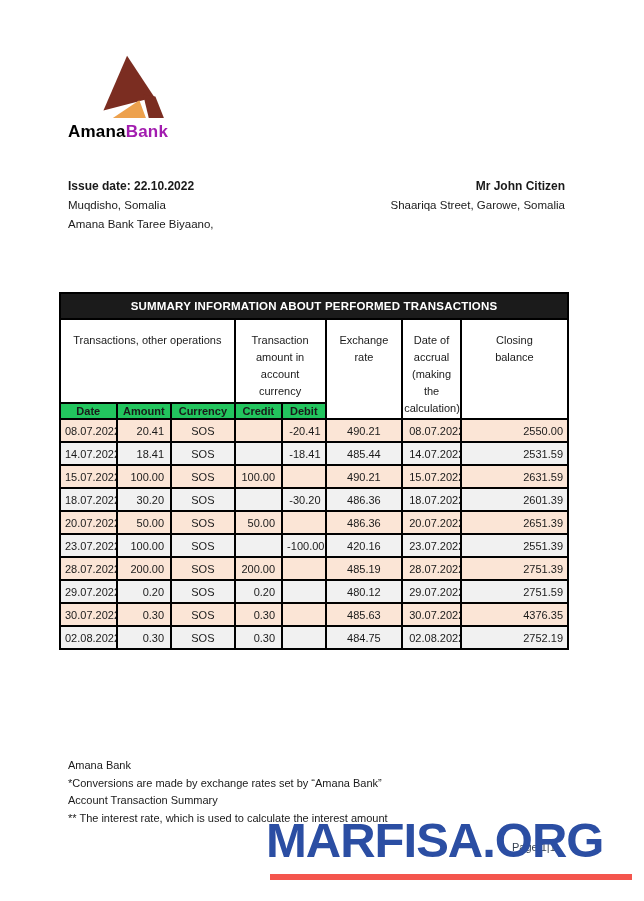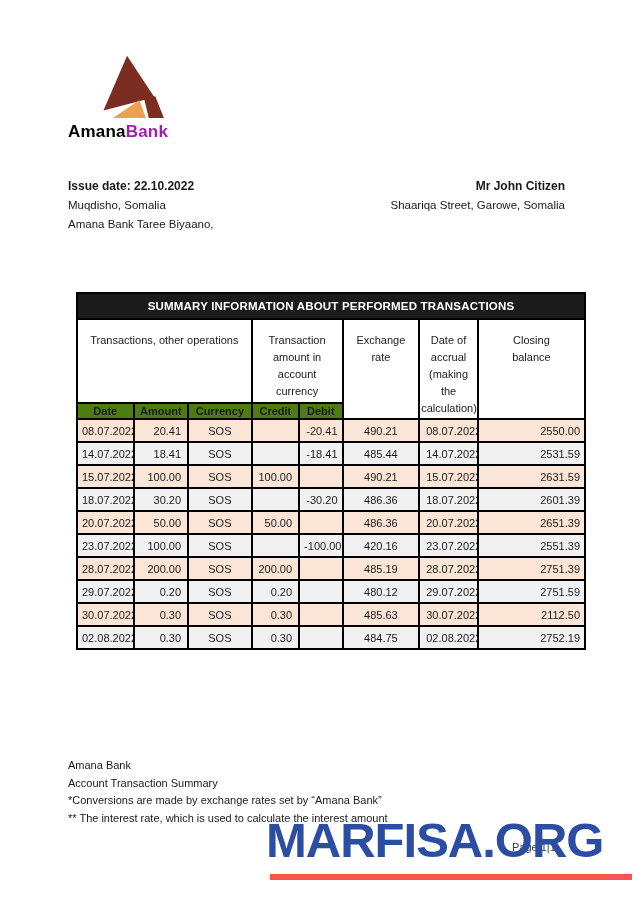"SUMMARY INFORMATION ABOUT PERFORMED" table.doc-table { left: 76px -> 59px }
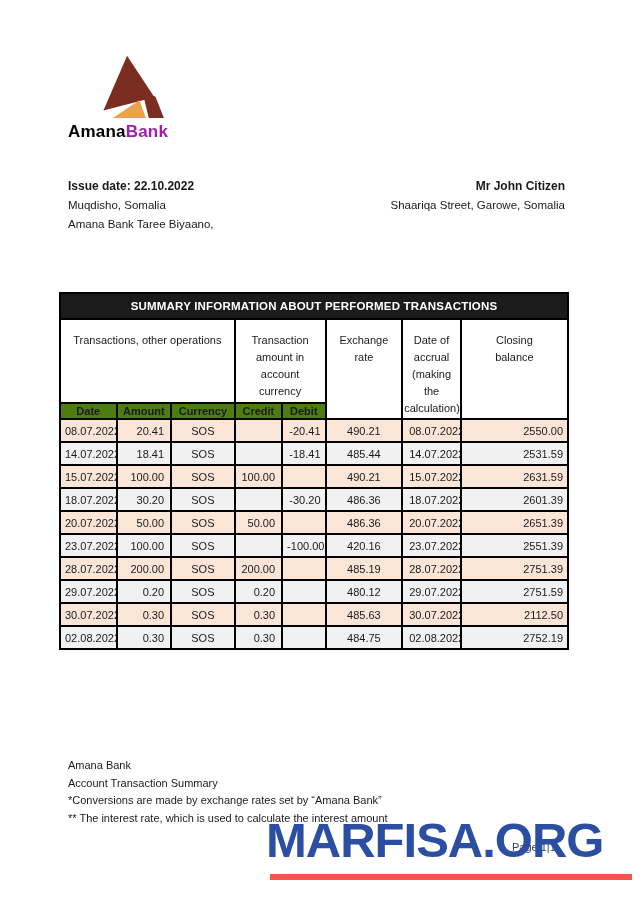"Date" .sub-row td { background: #4d7c0f -> #22c55e }
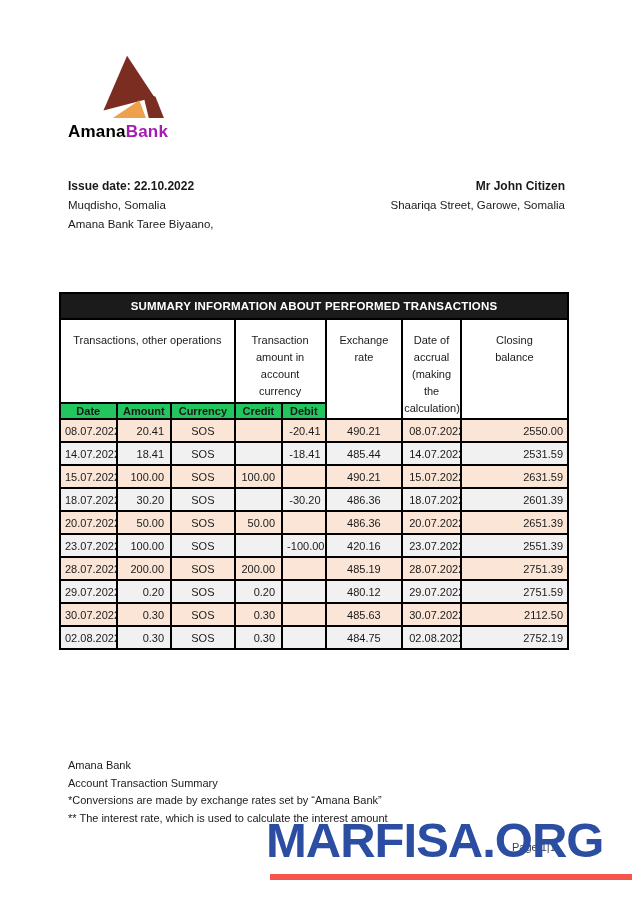"2112.50" td.col7 { text: 2112.50 -> 4376.35 }
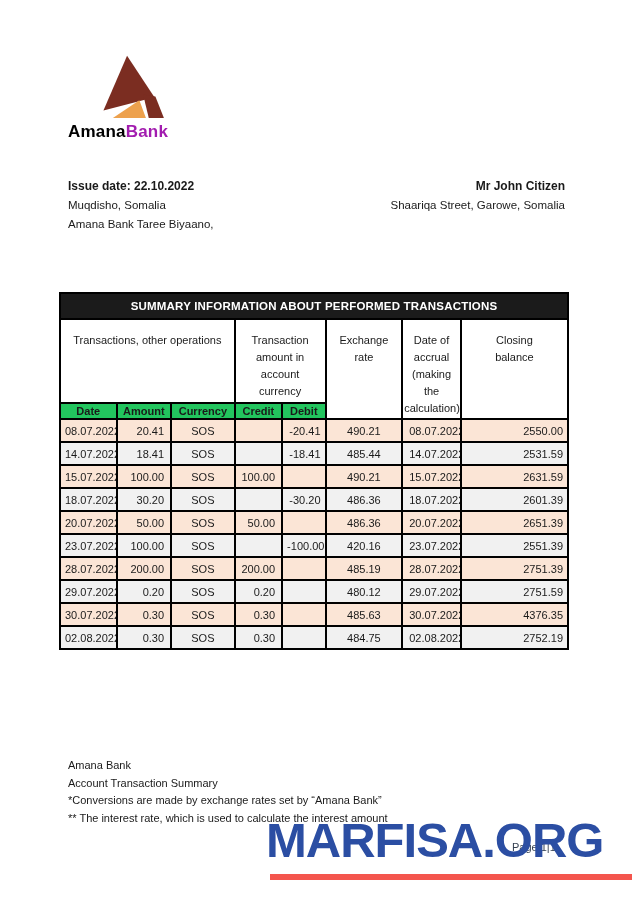"Account Transaction Summary" div { order: before "*Conversions are made by exchange" -> after "*Conversions are made by exchange" }
